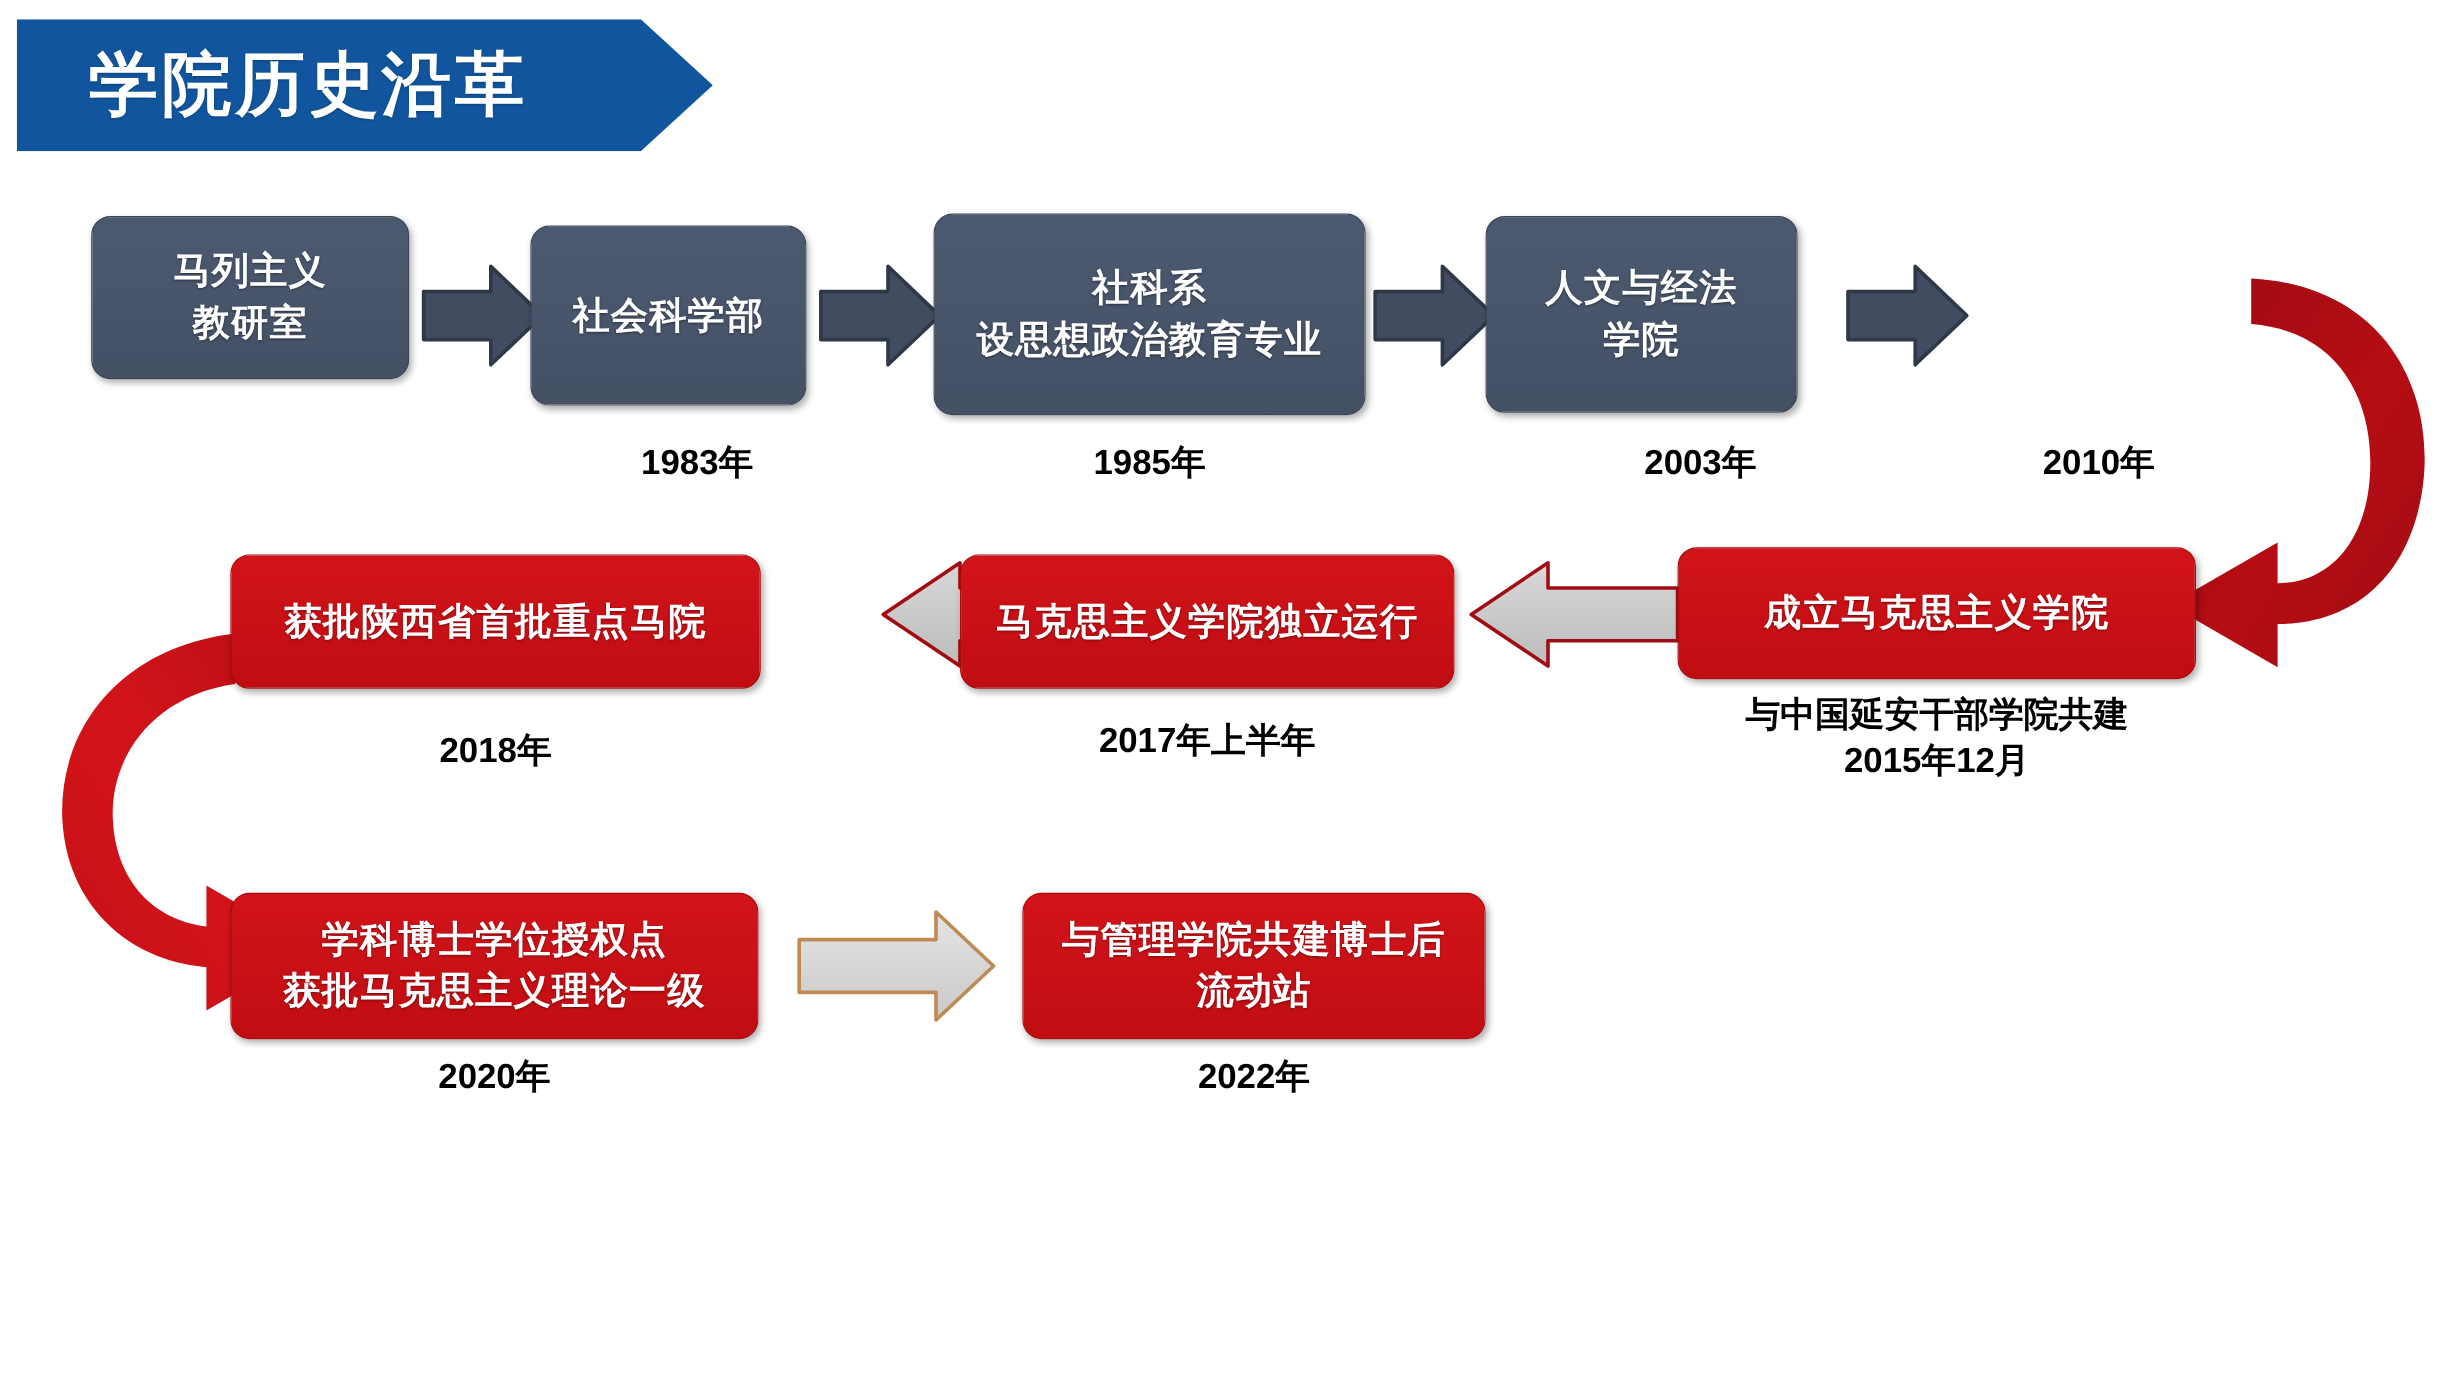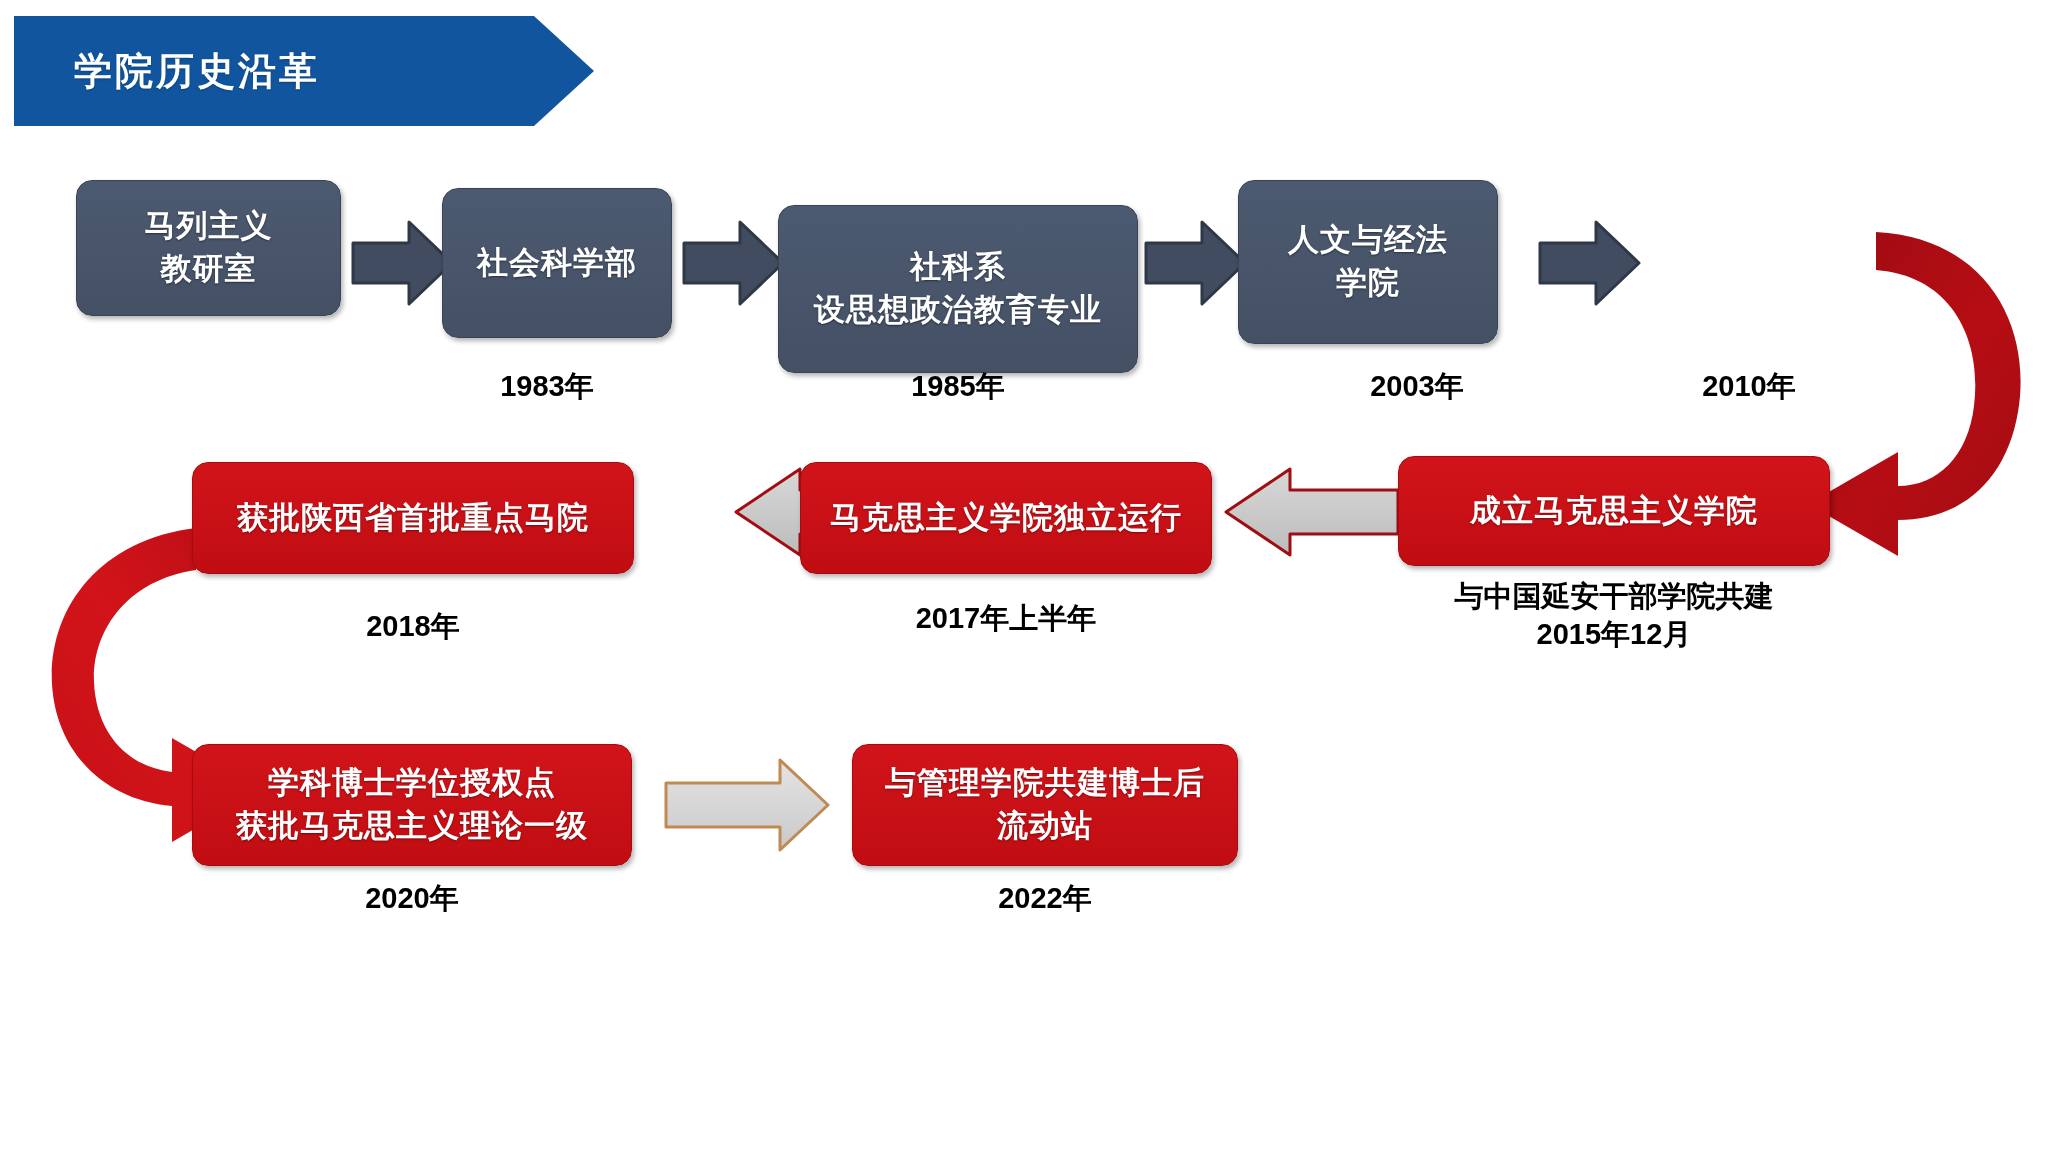"学院历史沿革" .banner-text { font-size: 38px -> 58px }
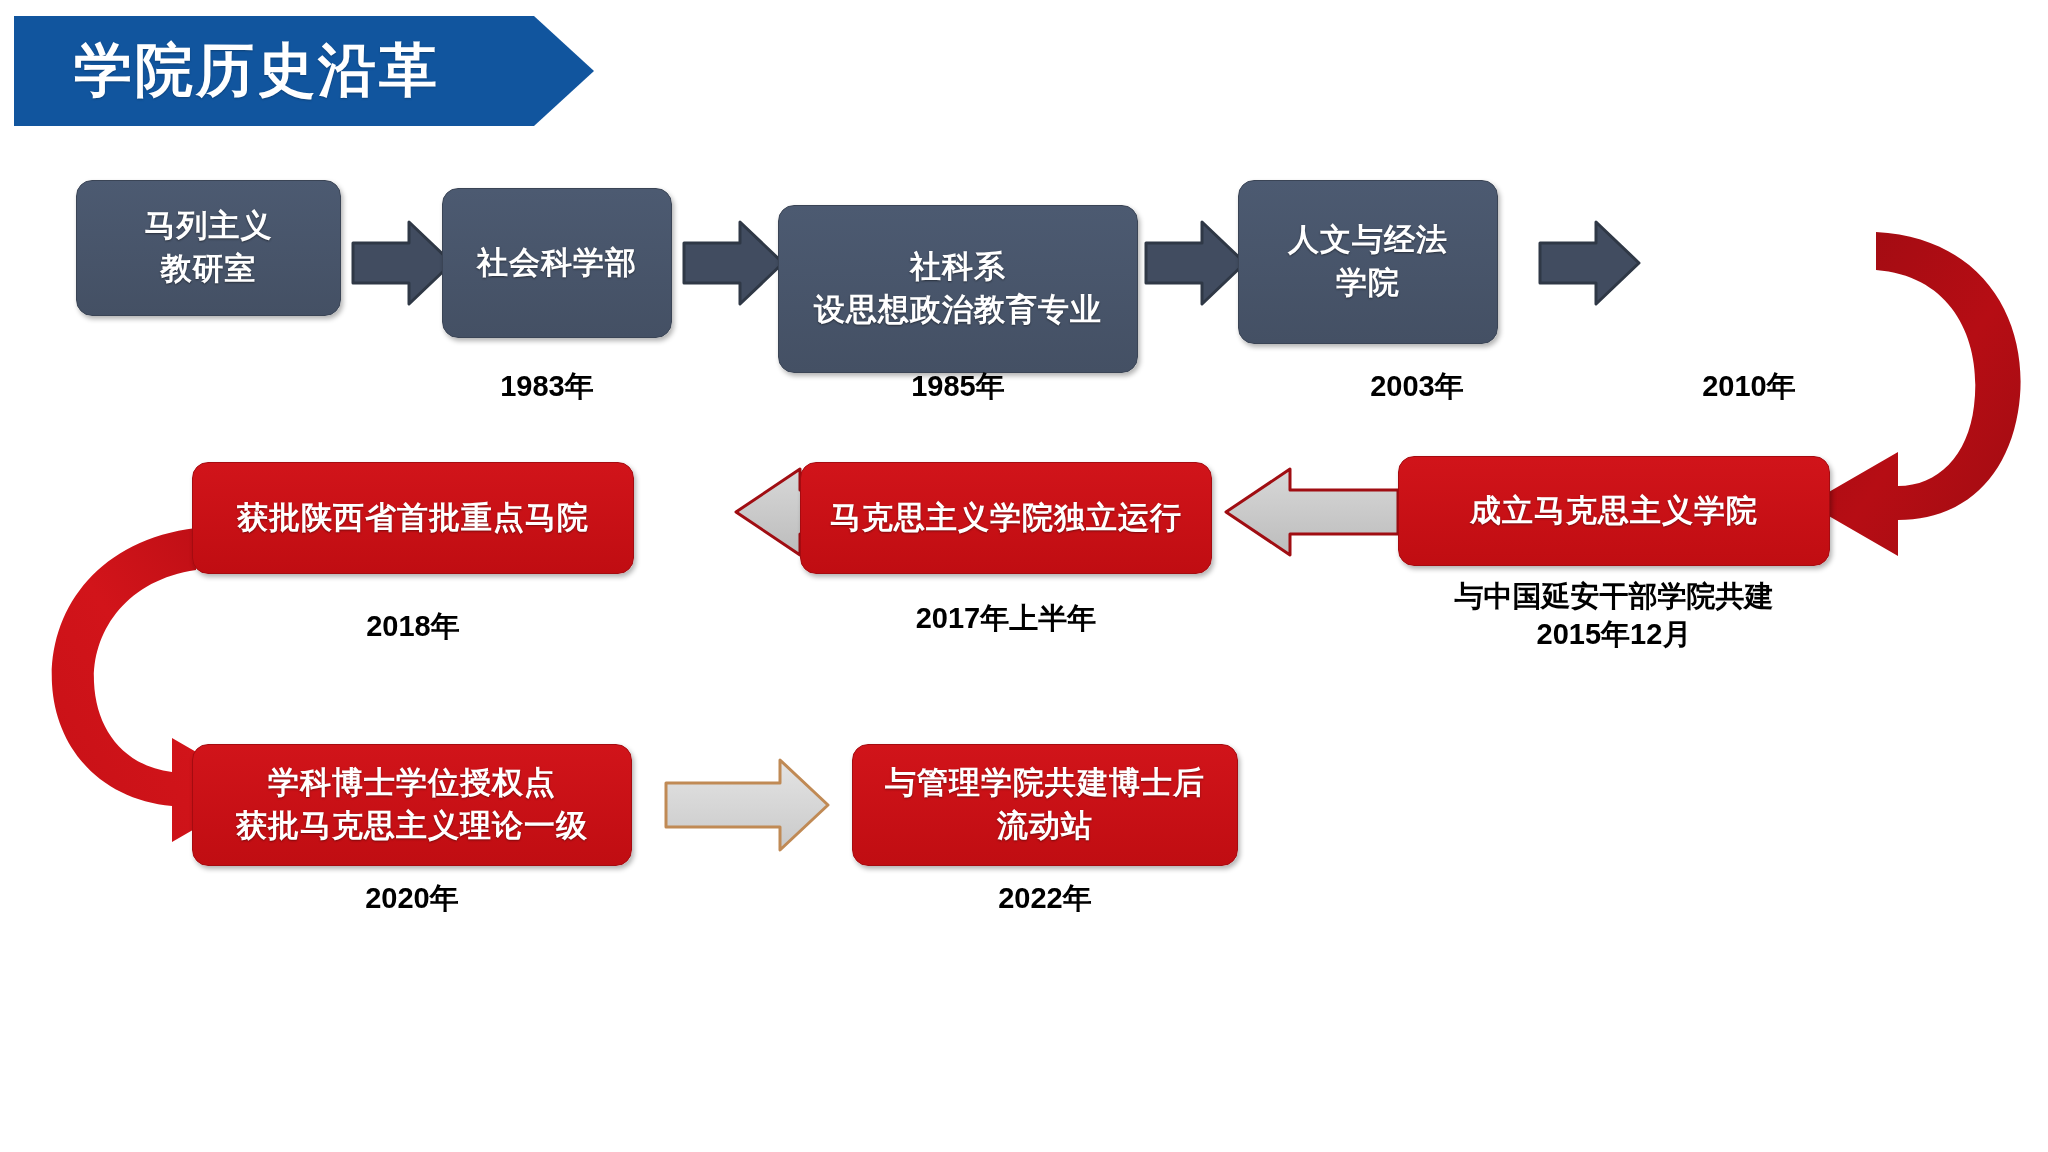"社科系" div.node { margin-top: 27px -> none }
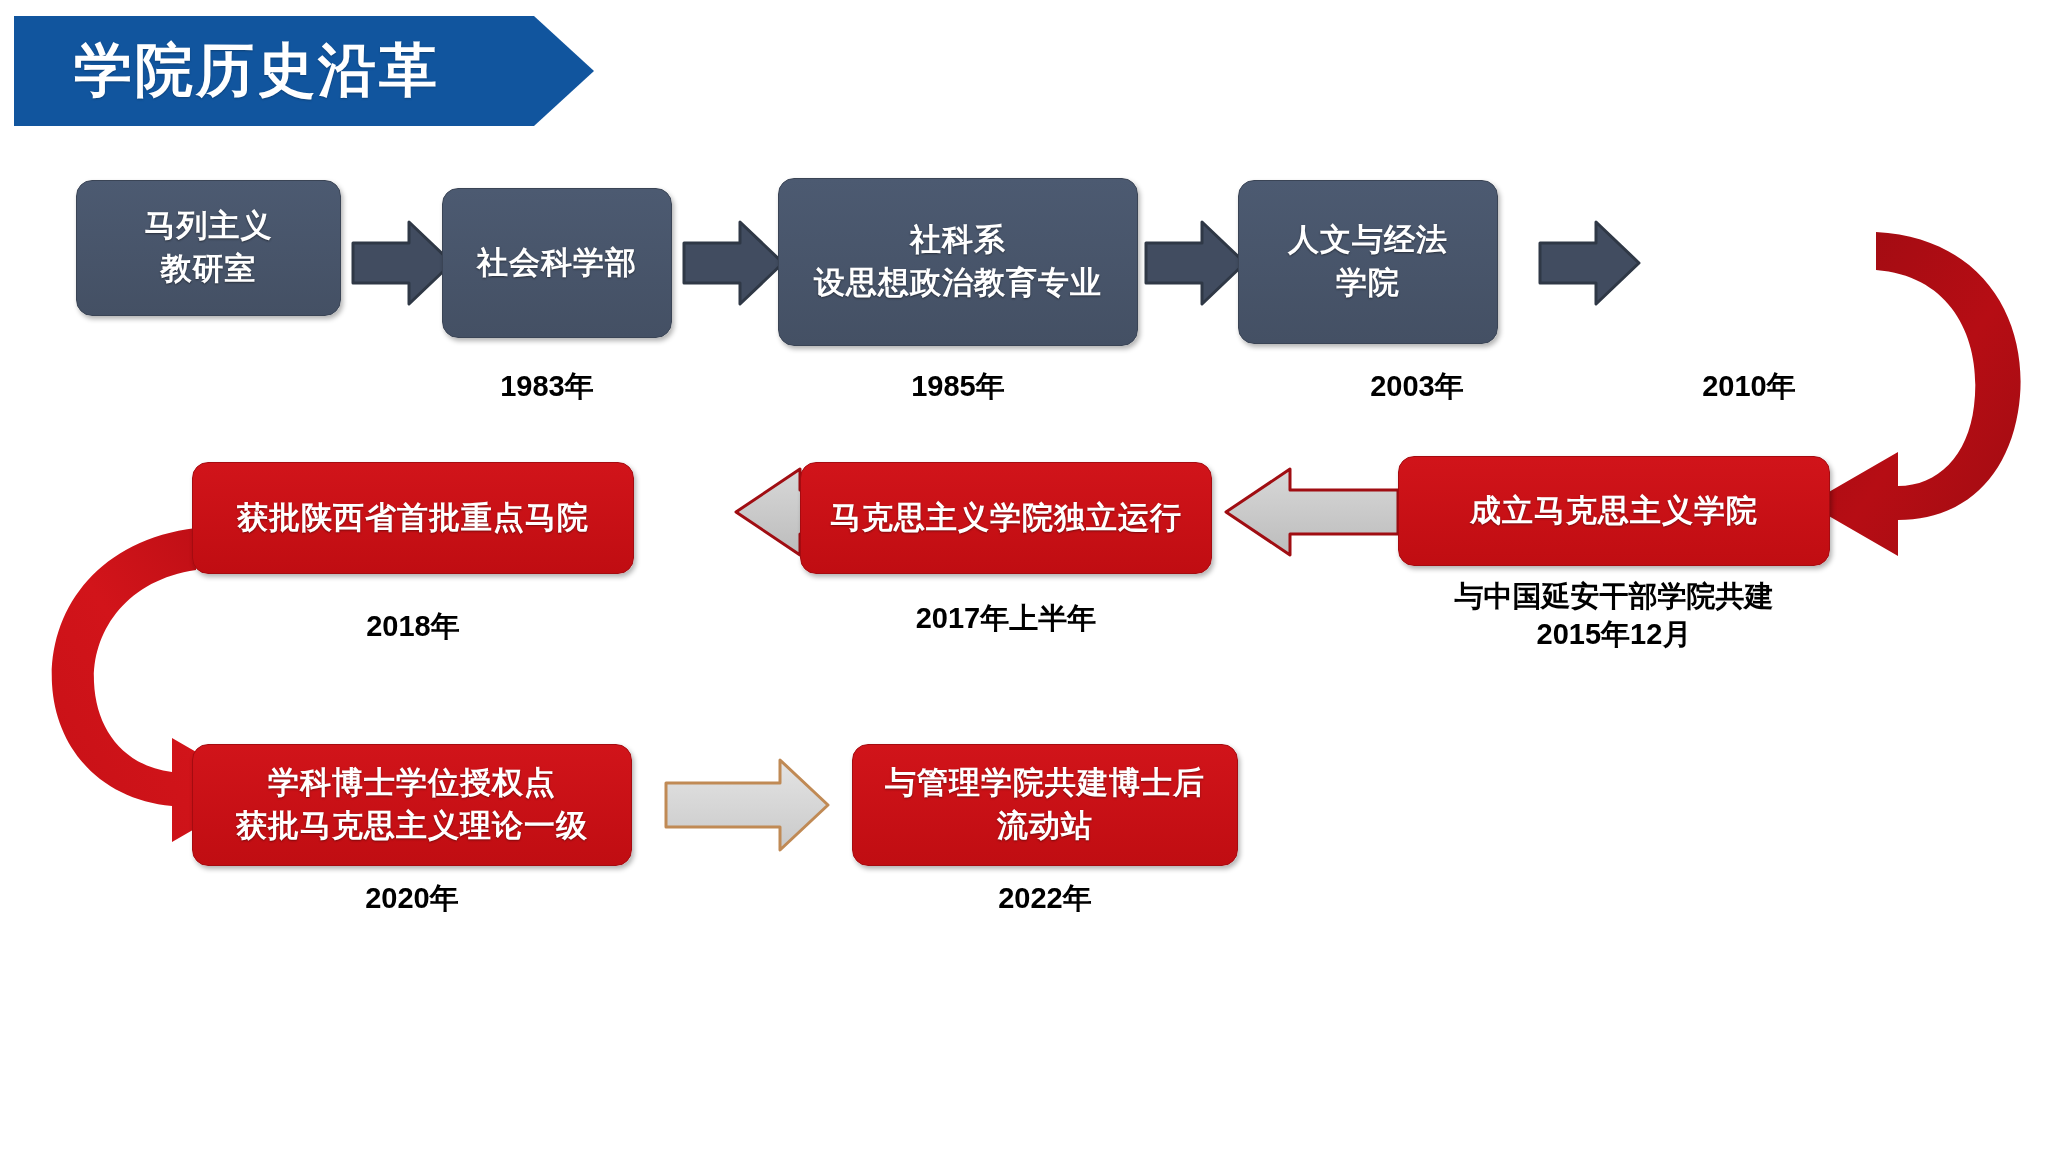"1983年" div.caption { left: 432px -> 466px }
